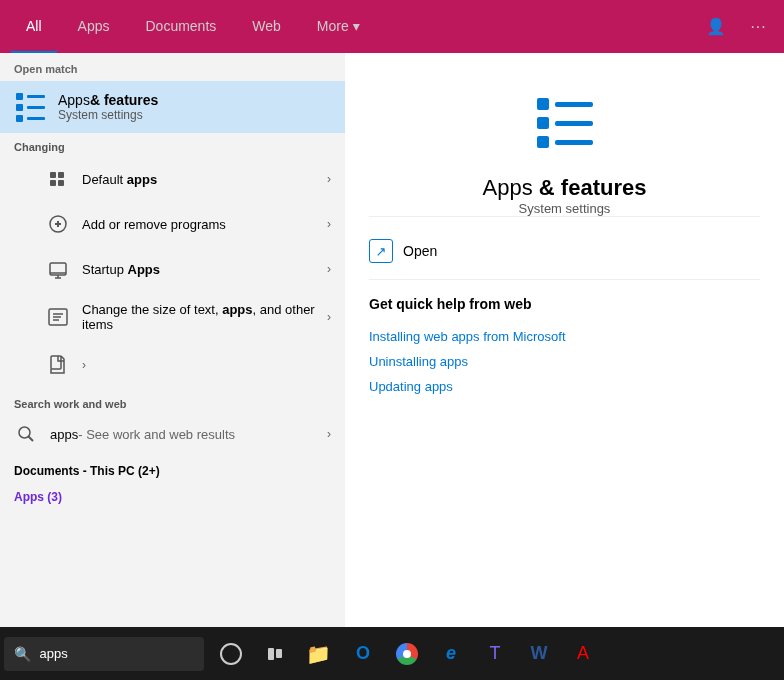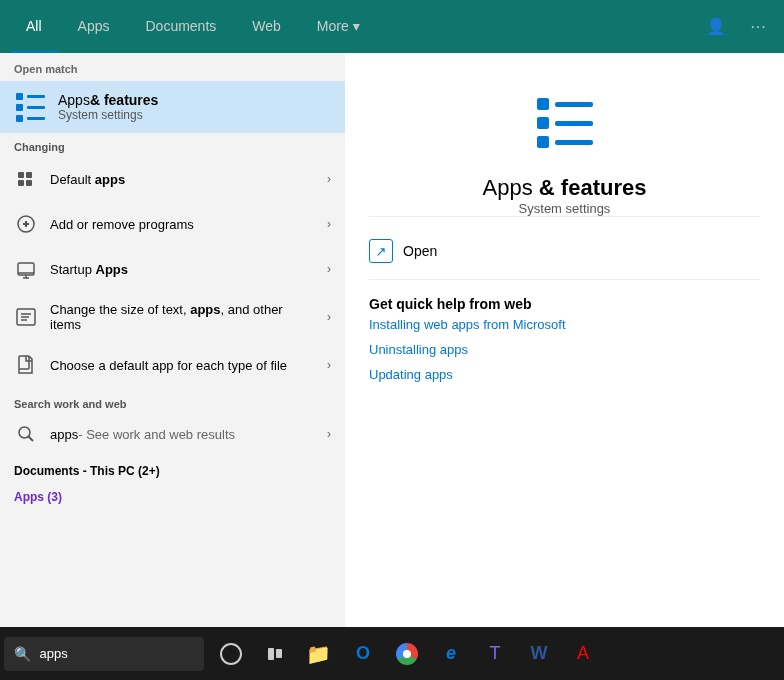"All" .top-nav { background: #0f766e -> #be185d }
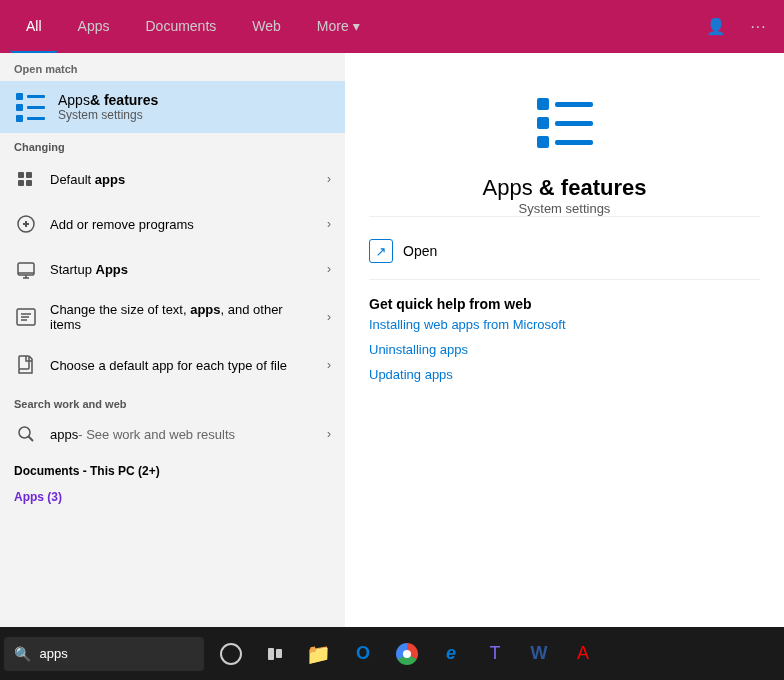"Default apps" .settings-item { margin-left: none -> 32px }
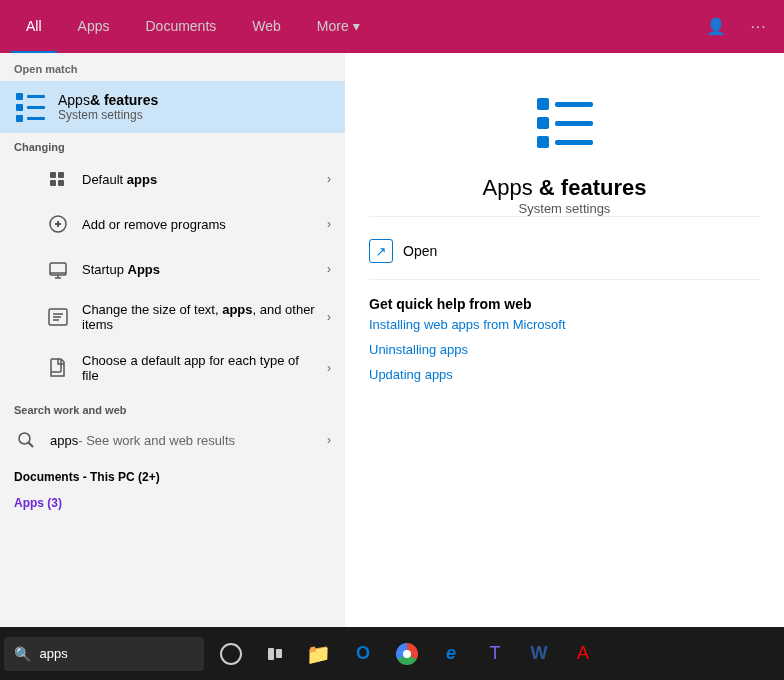"Get quick help from web" .quick-help-title { margin-bottom: none -> 12px }
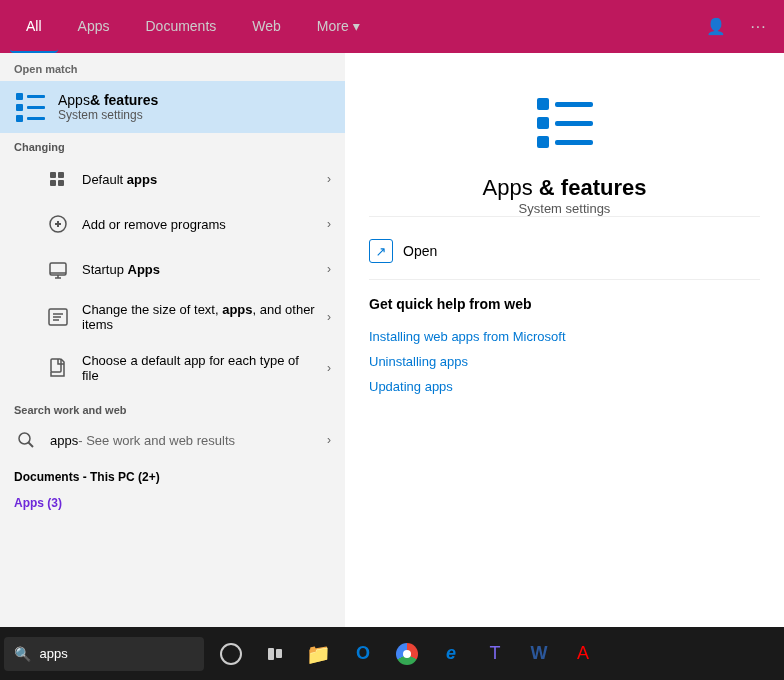"Choose a default app for" div.settings-item-text { html: <div>Choose a default app for each type of file</div> -> none }
